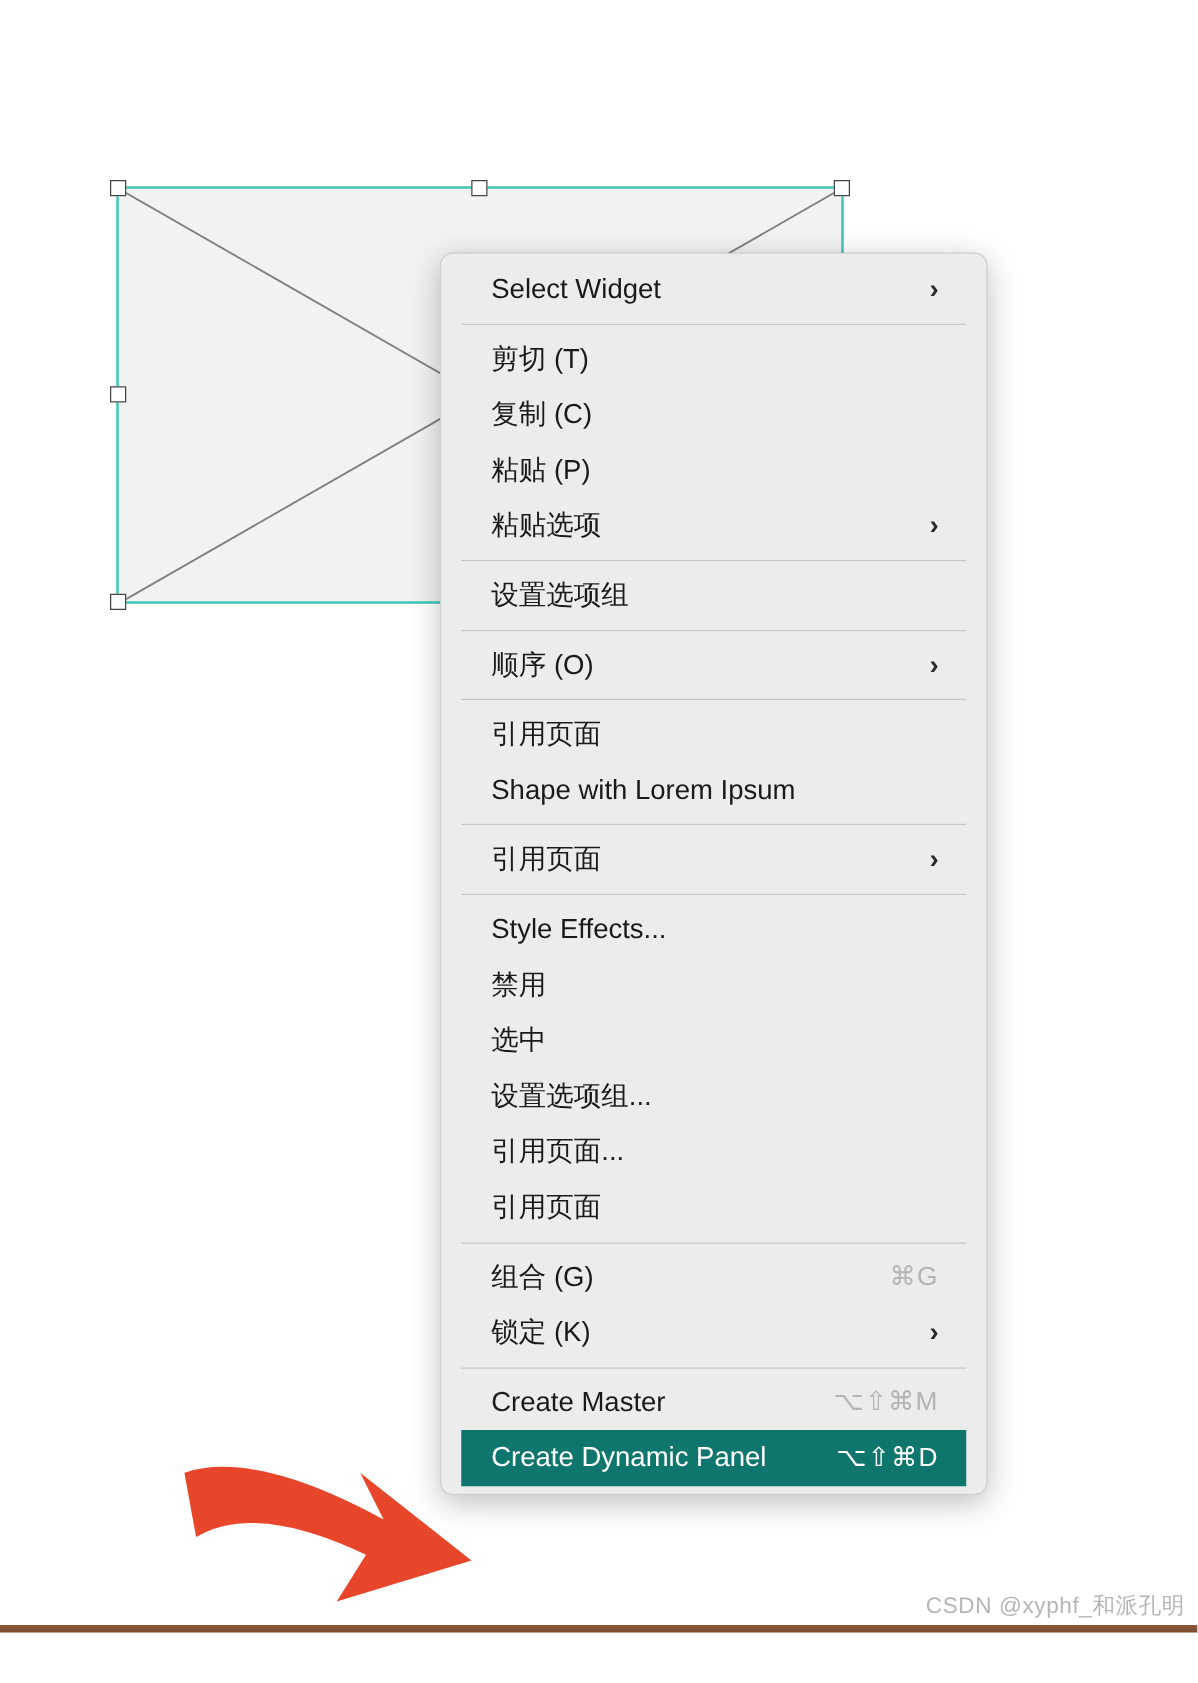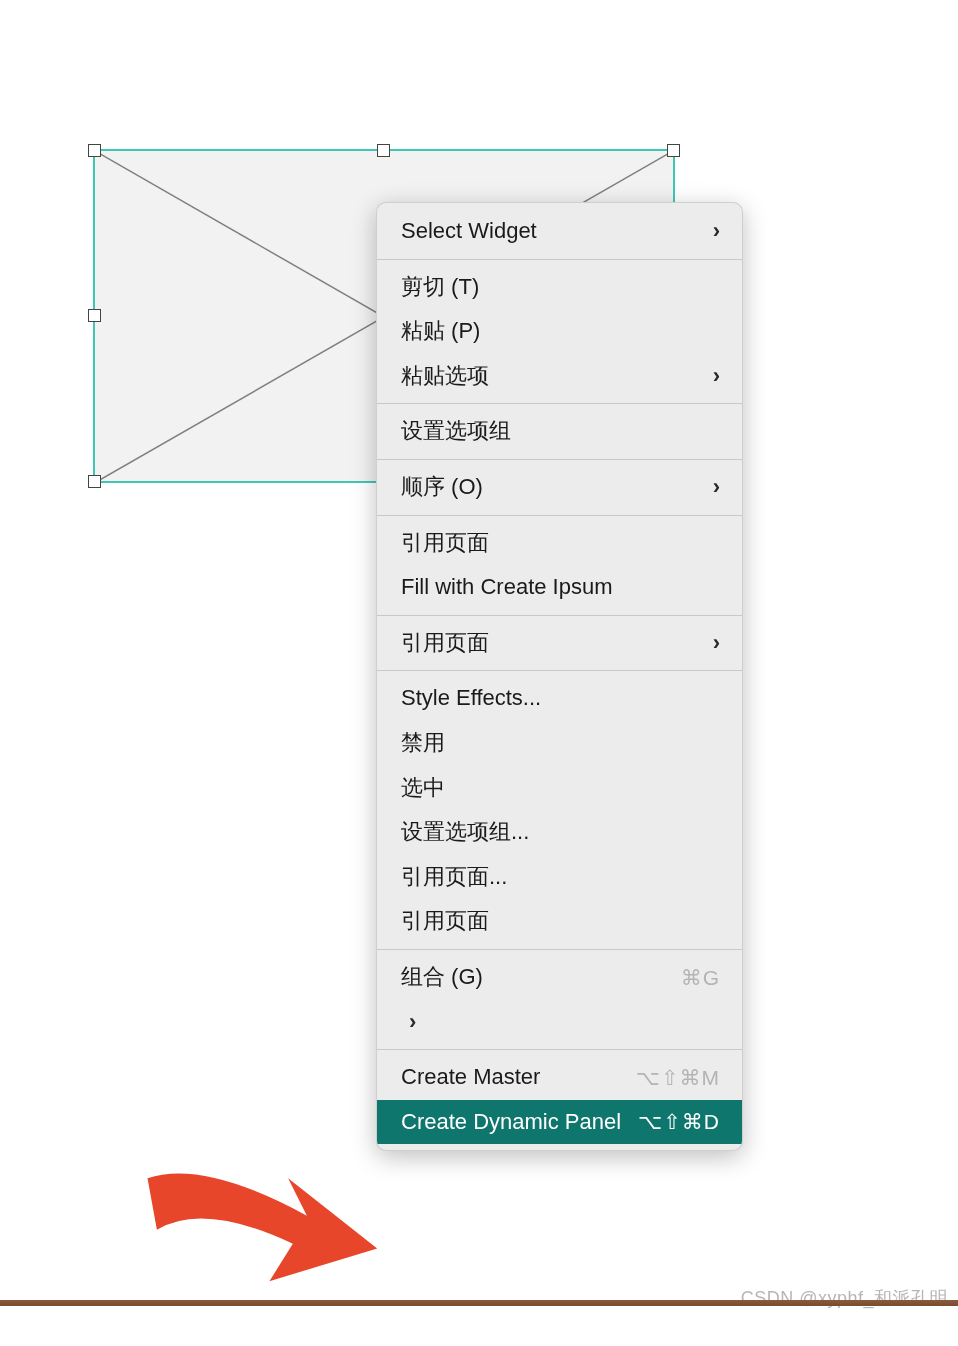"Select Widget" .context-menu { left: 376px -> 352px; padding: 6px 0 -> 6px 16px; width: 367px -> 438px }
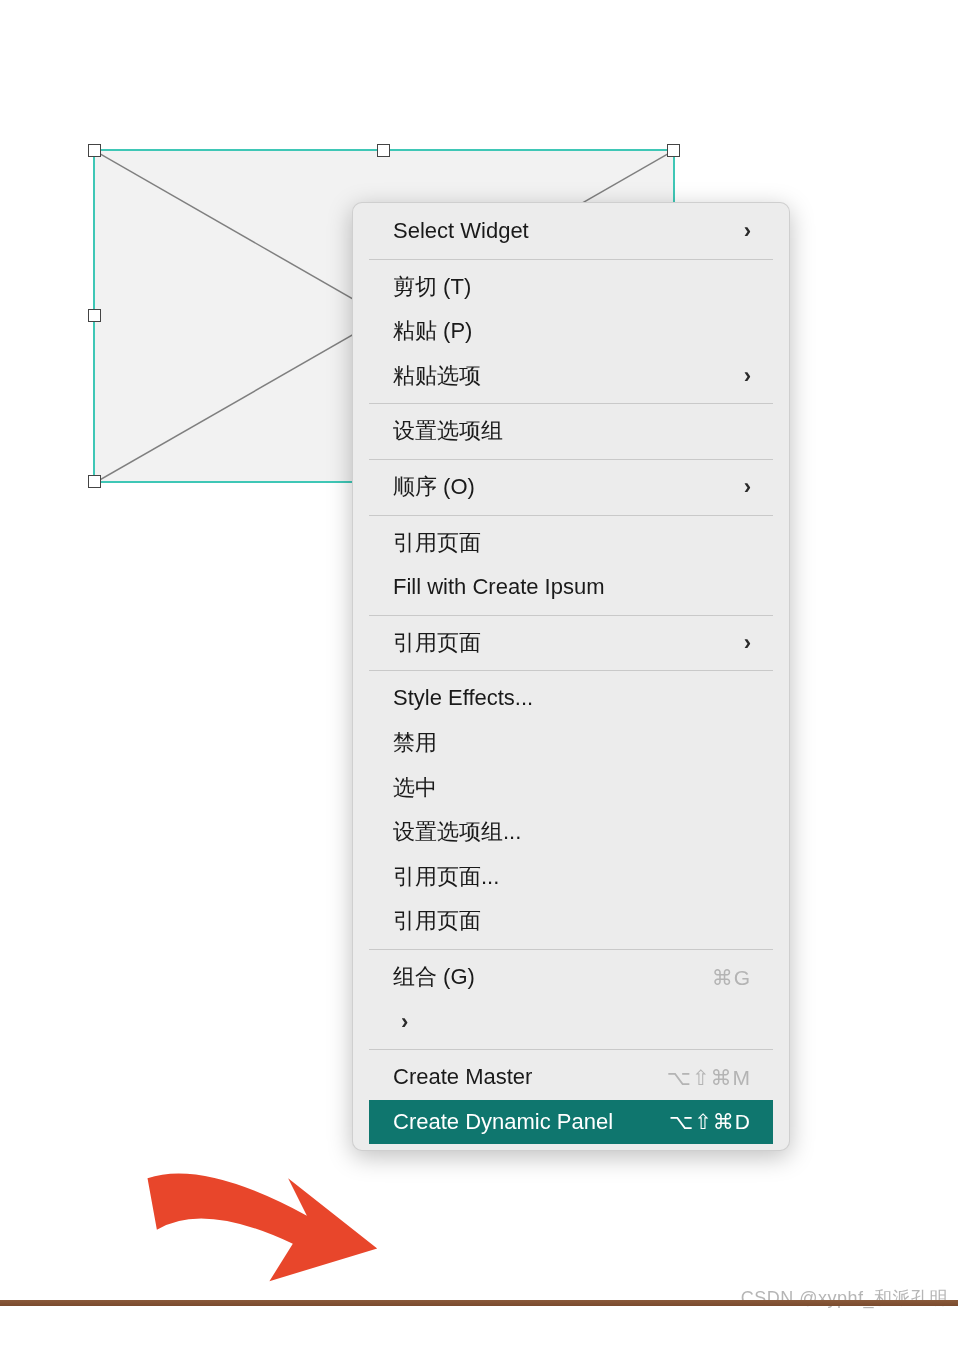"复制 (C)" div.menu-item { html: none -> <div> <span>复制 (C)</span> </div> }
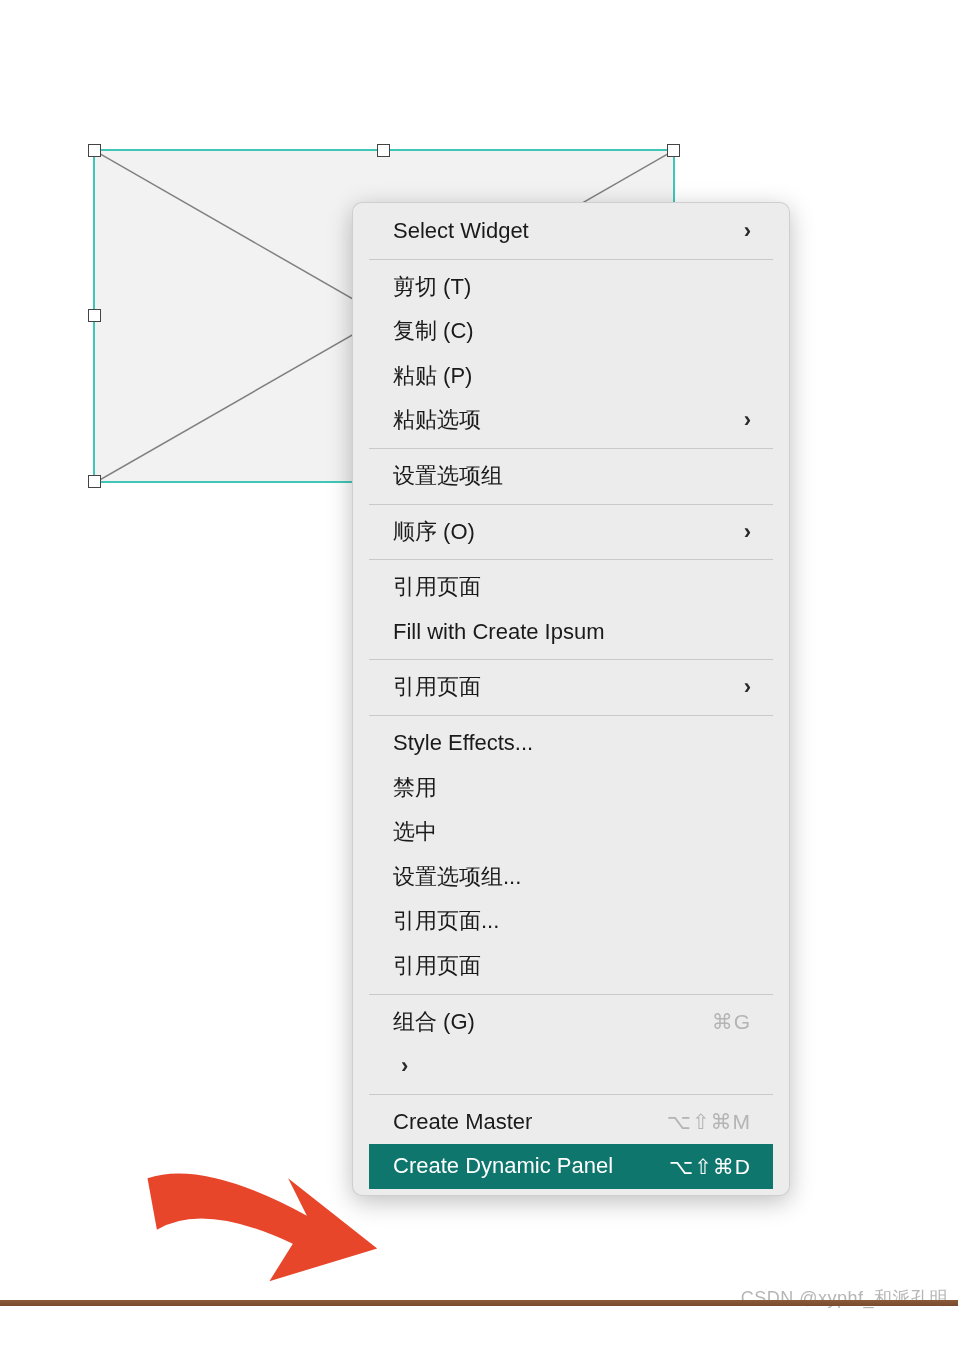"Fill with Create Ipsum" span.label { text: Fill with Create -> Shape with Lorem }
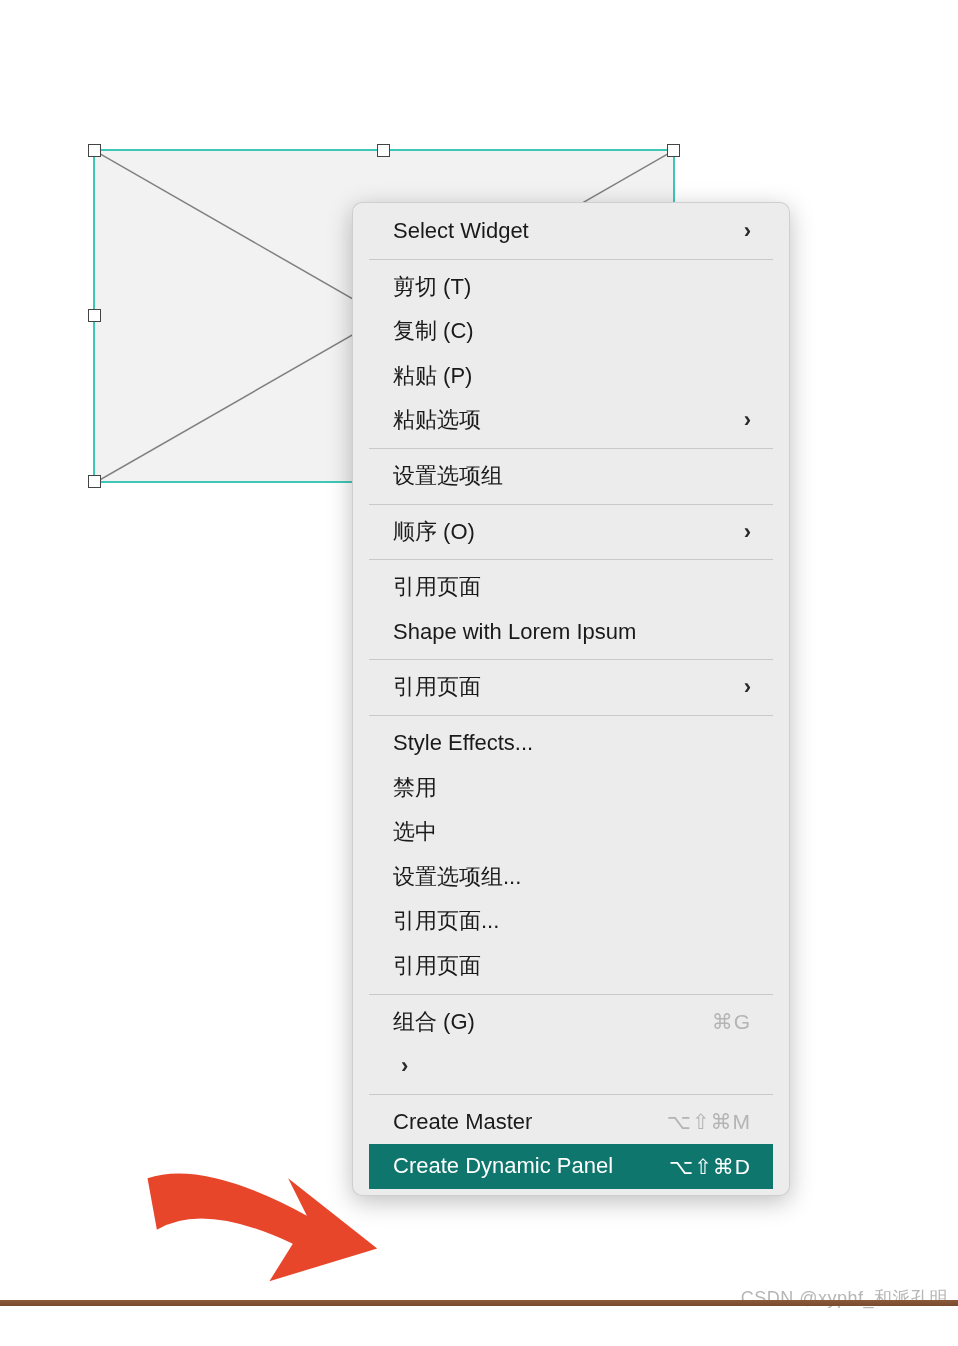"锁定 (K)" span.label { html: none -> <span>锁定 (K)</span> }
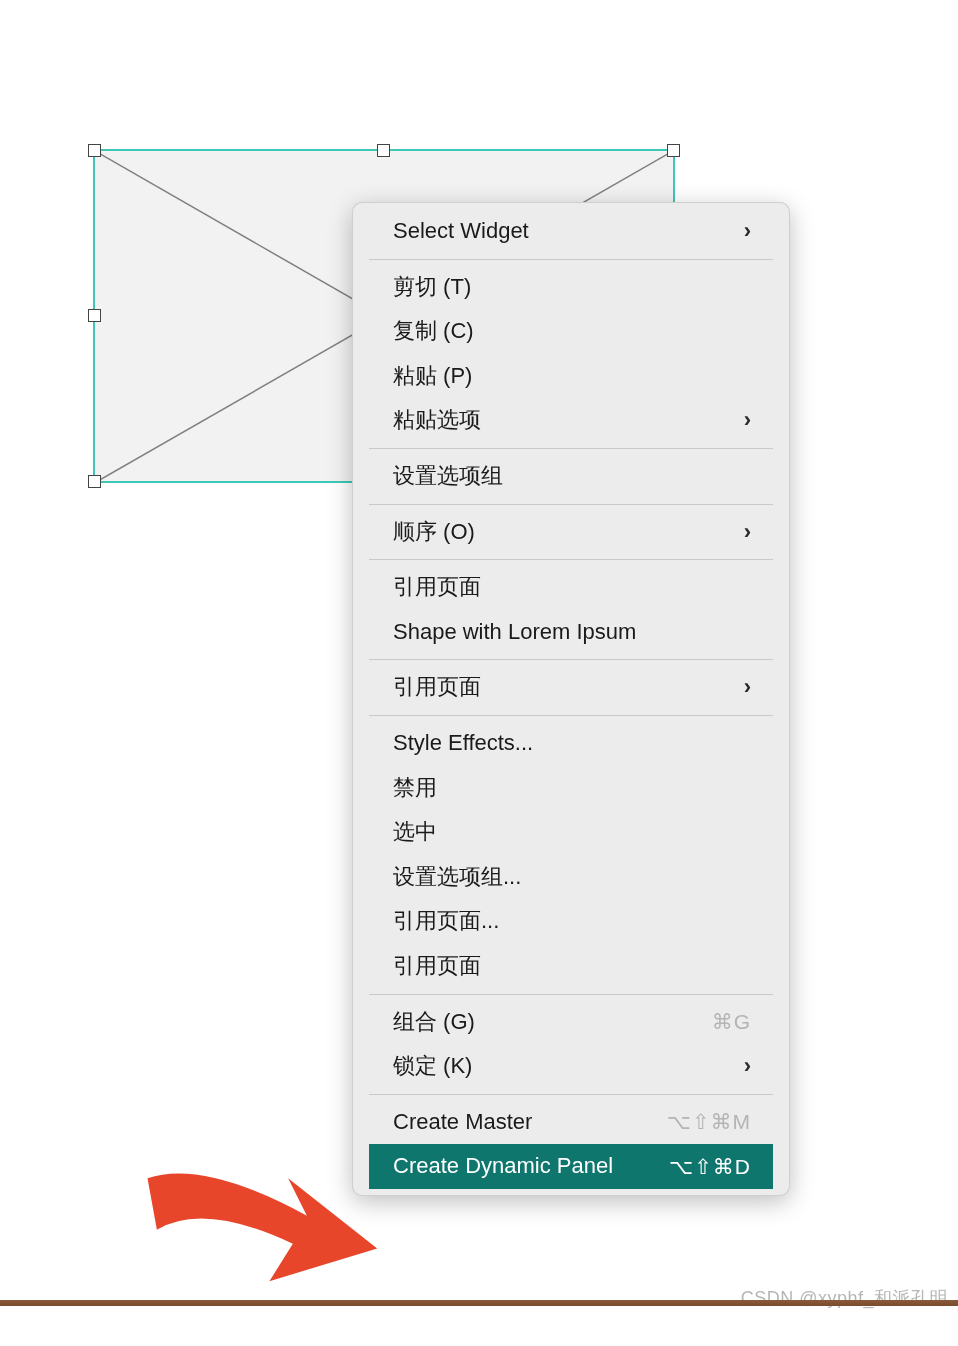"CSDN @xyphf_和派孔明" .watermark { bottom: 36px -> 50px }
